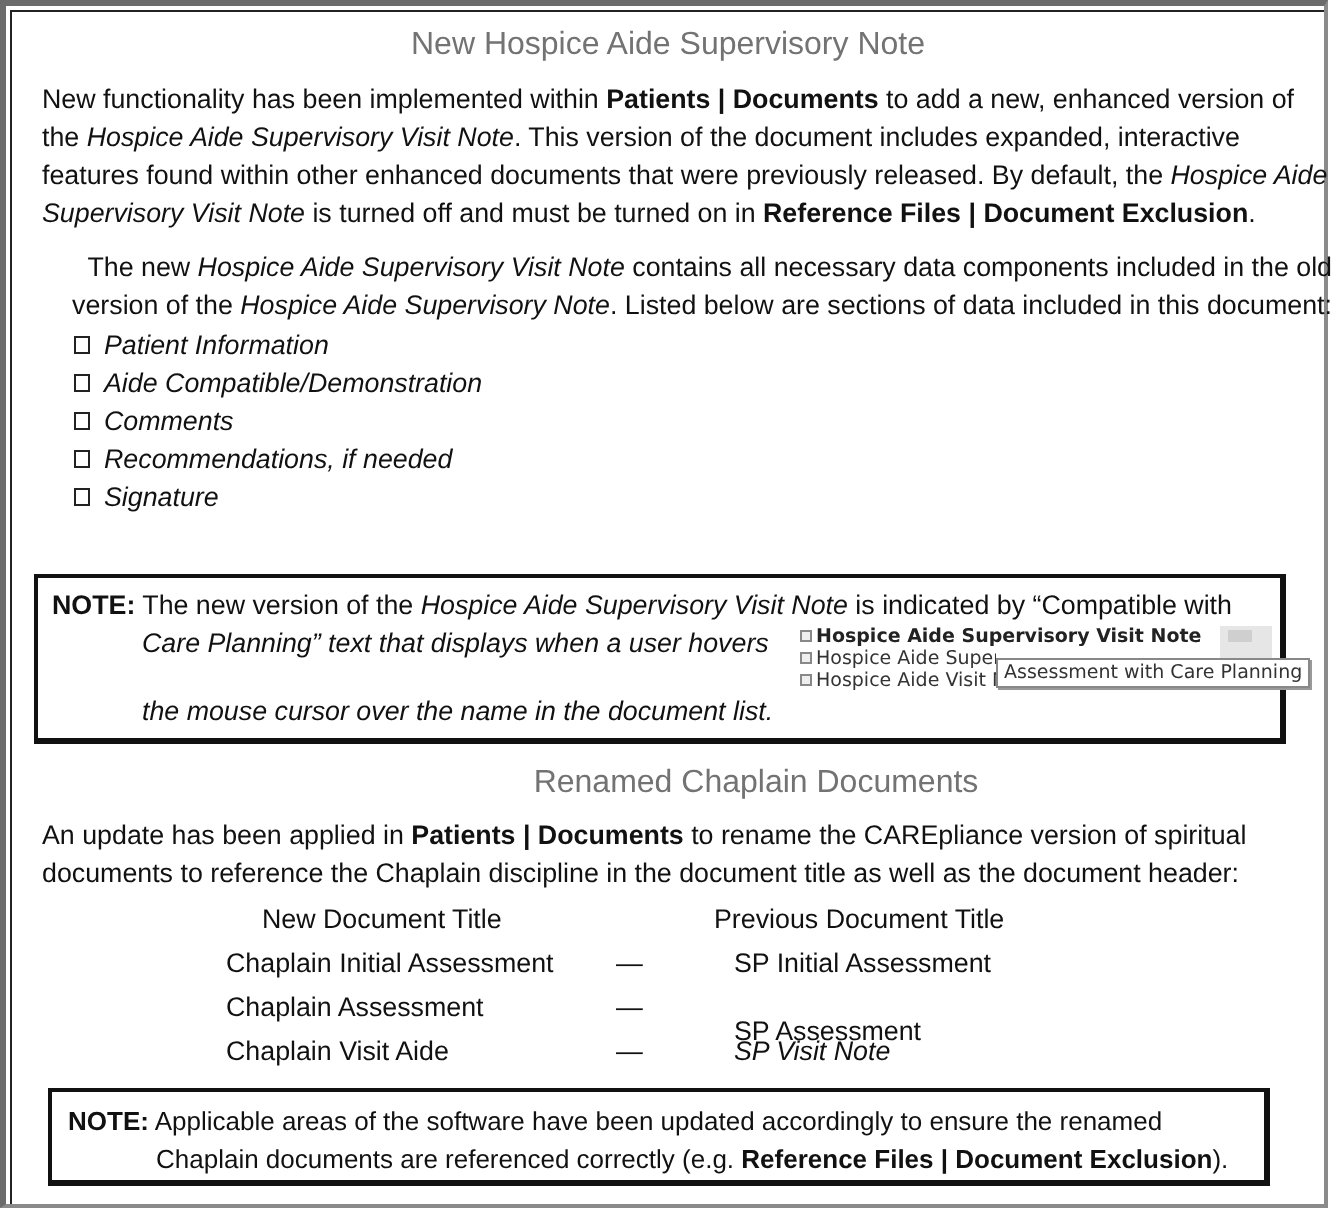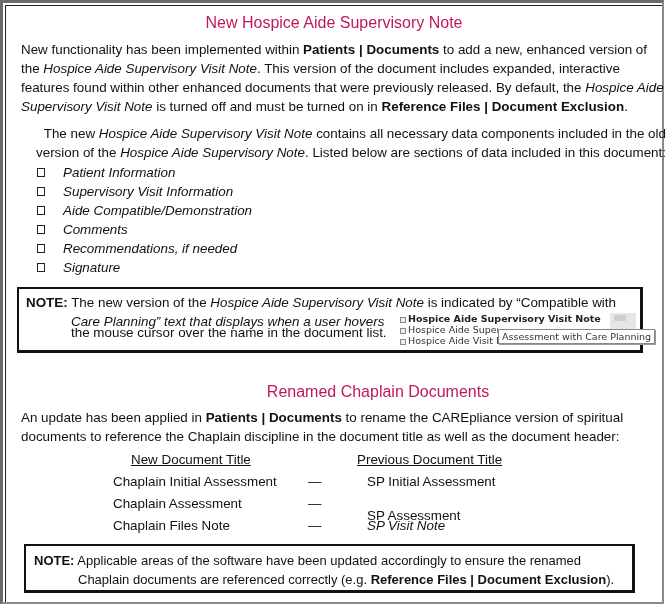"New Hospice Aide Supervisory Note" .title { color: #be185d -> #737373 }
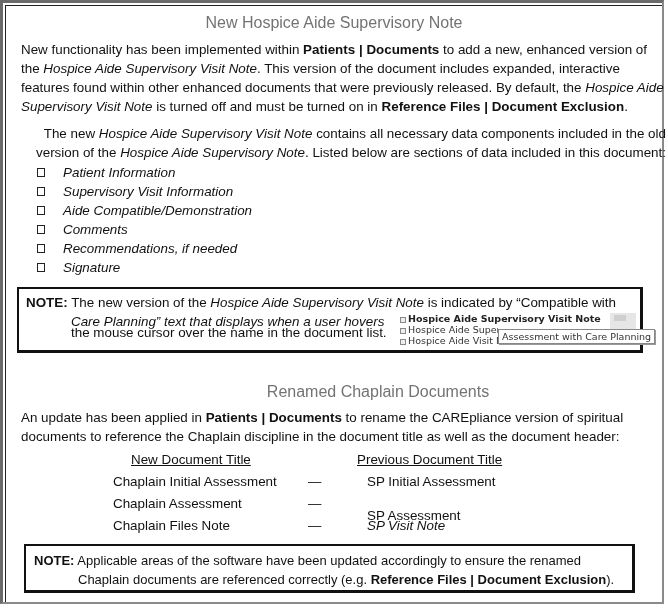"Patient Information" .bullets .lbl { margin-left: 11px -> none }
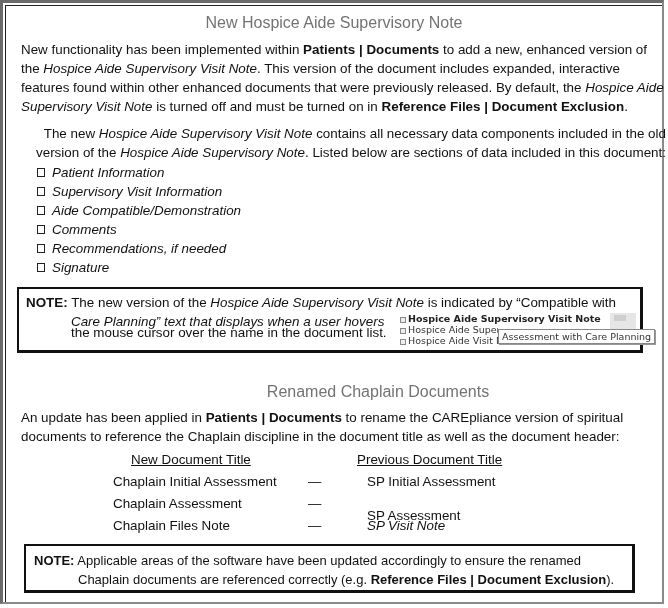"Supervisory Visit Information" li { html: <li> <span></span> <span>Supervisory Visit Information</span> </li> -> none }
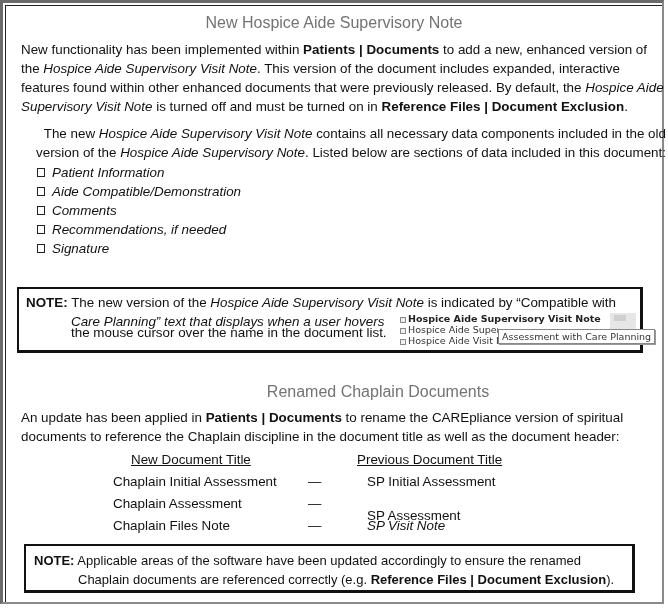"NOTE: The new version of" .note1 { height: 66px -> 85px }
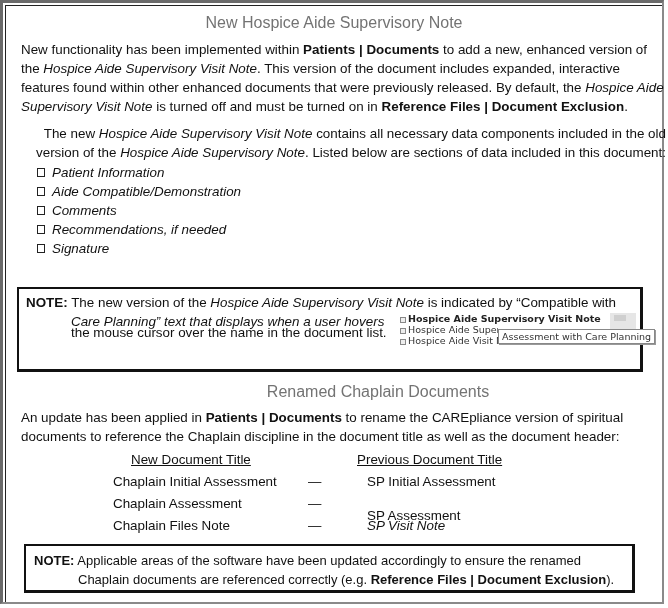"the mouse cursor over the" div.note-text { font-style: none -> italic; top: 34px -> 57px }
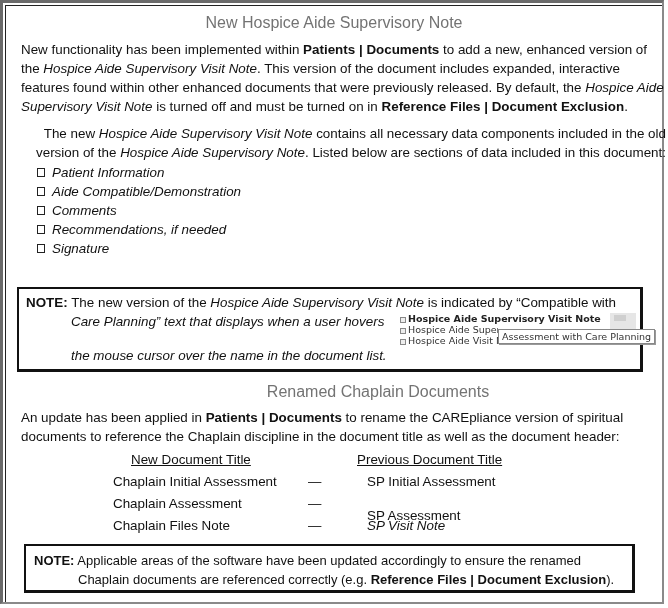"New Document Title" .hdr { text-decoration: underline -> none }
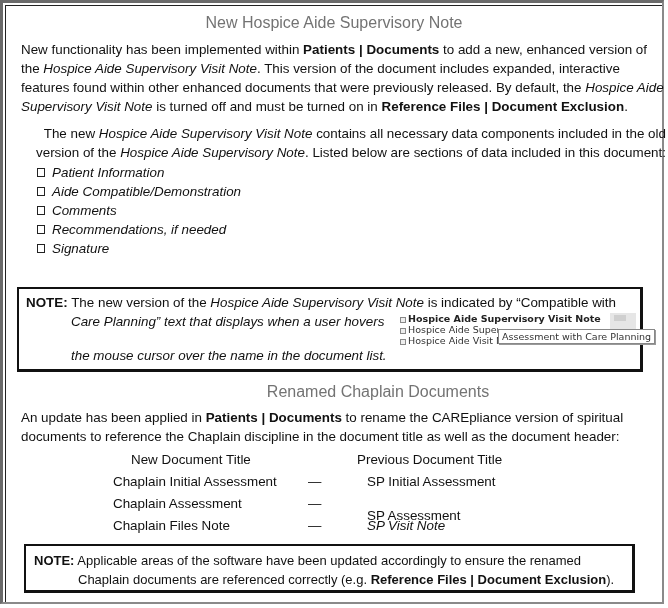"Chaplain Files Note" div.cell { text: Files Note -> Visit Aide }
